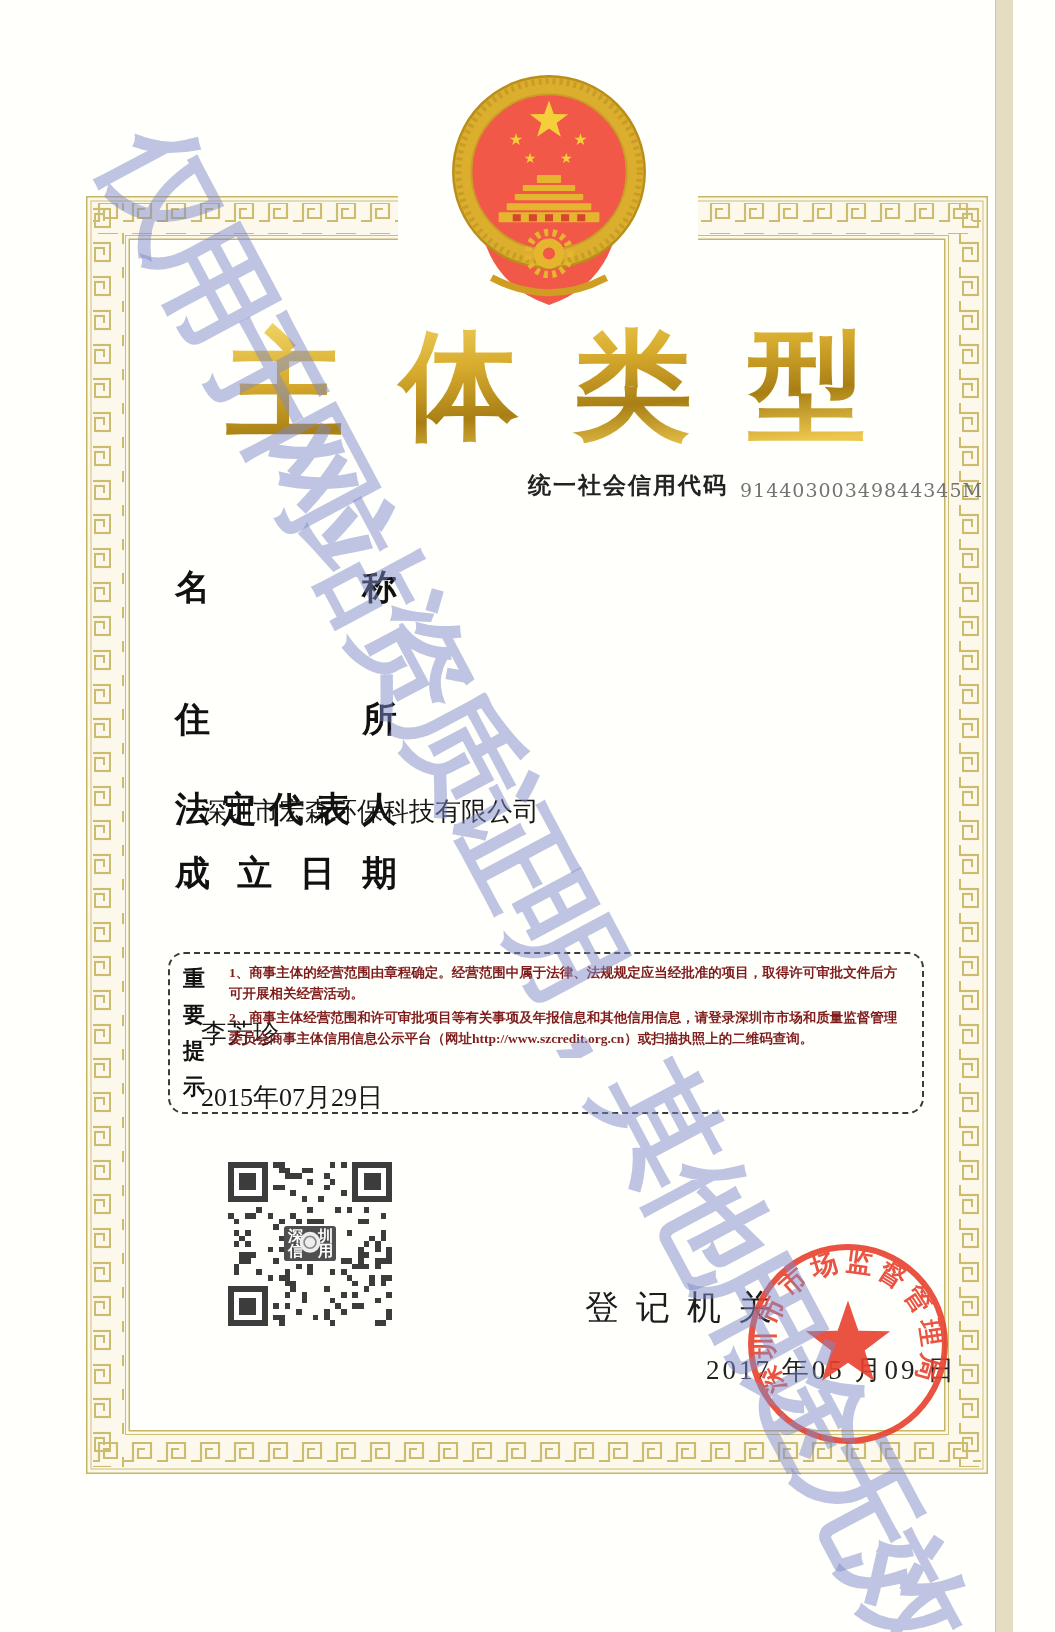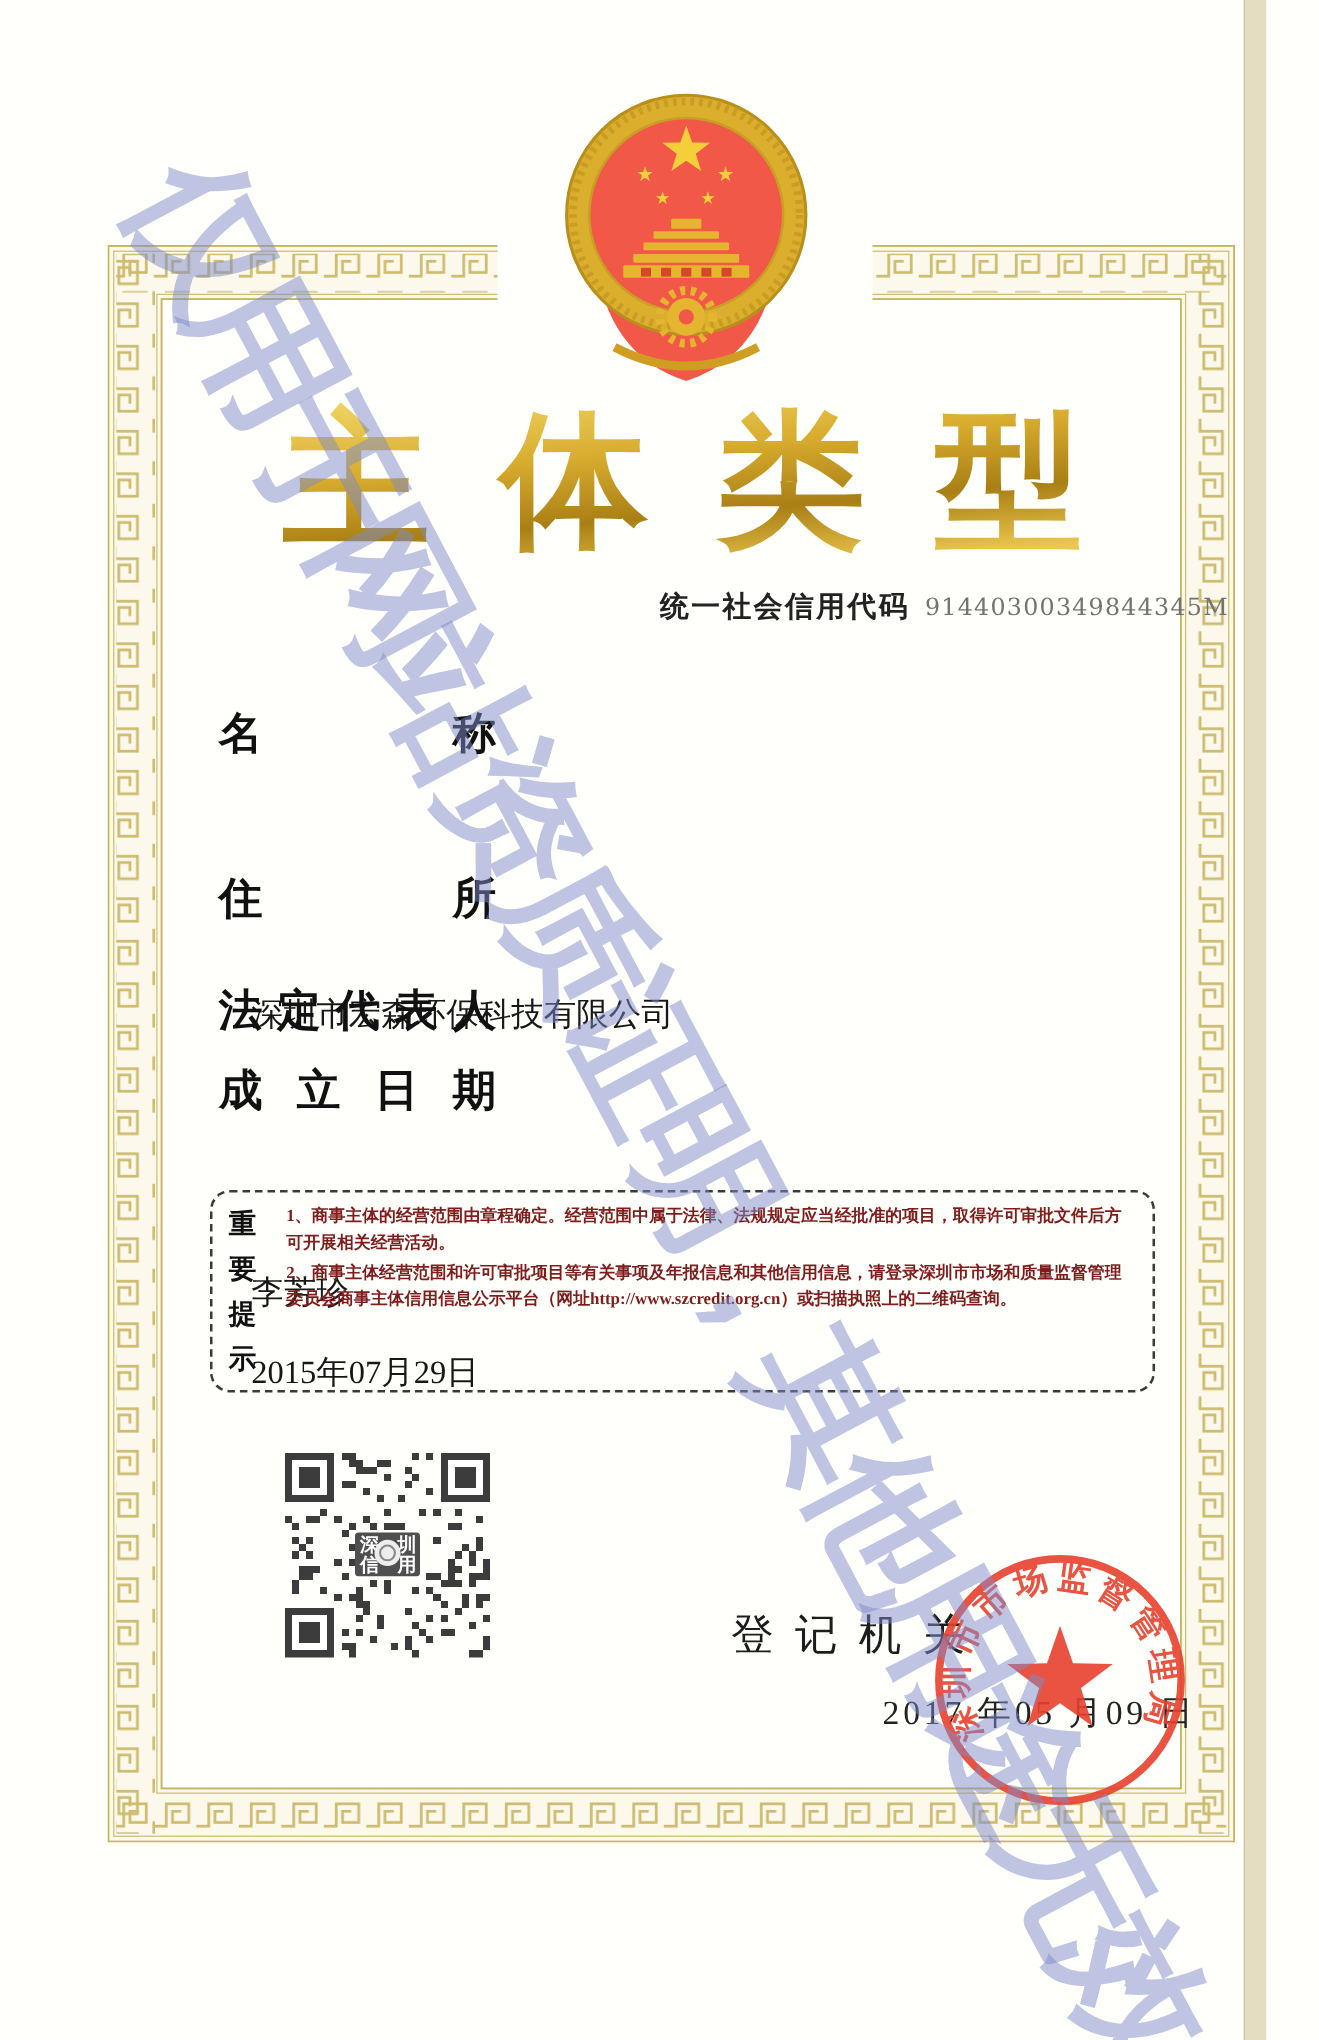"统一社会信用代码" .credit-row { align-items: center -> flex-end }
